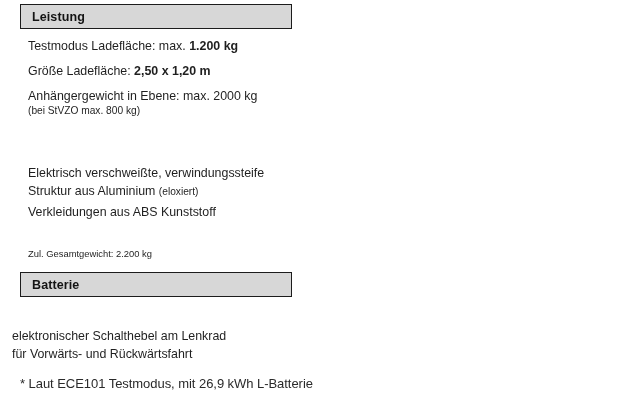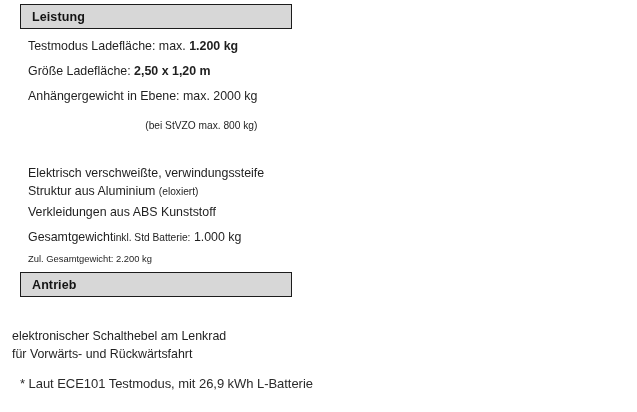"(bei StVZO max. 800 kg)" span.line { margin-top: 18px -> 3px; text-align: right -> none }
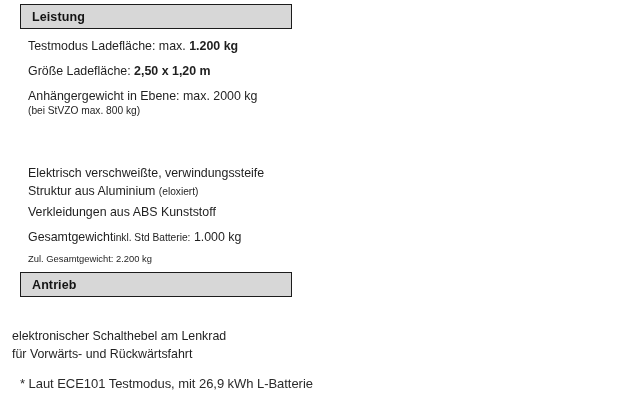"Gesamtgewichtinkl. Std Batterie: 1.000" span.line { html: <span> <span>Gesamtgewicht</span><span>inkl. Std Batterie:</span> <span>1.000 kg</span> </span> -> none }
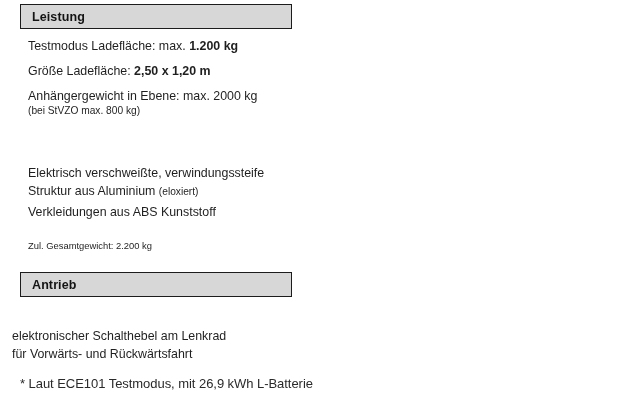"Zul. Gesamtgewicht: 2.200 kg" span.line { margin-top: 10px -> 18px }
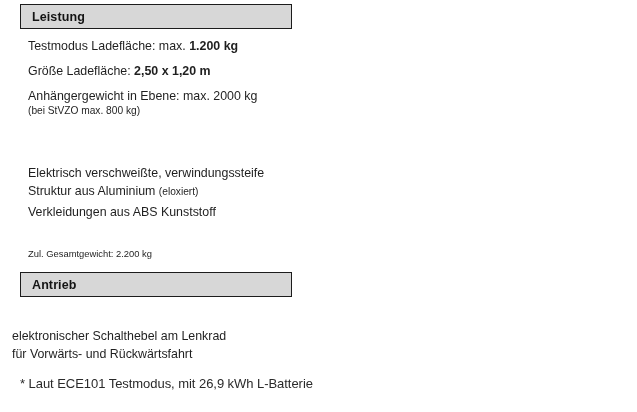"Antrieb" div.section-header { text: Antrieb -> Batterie }
